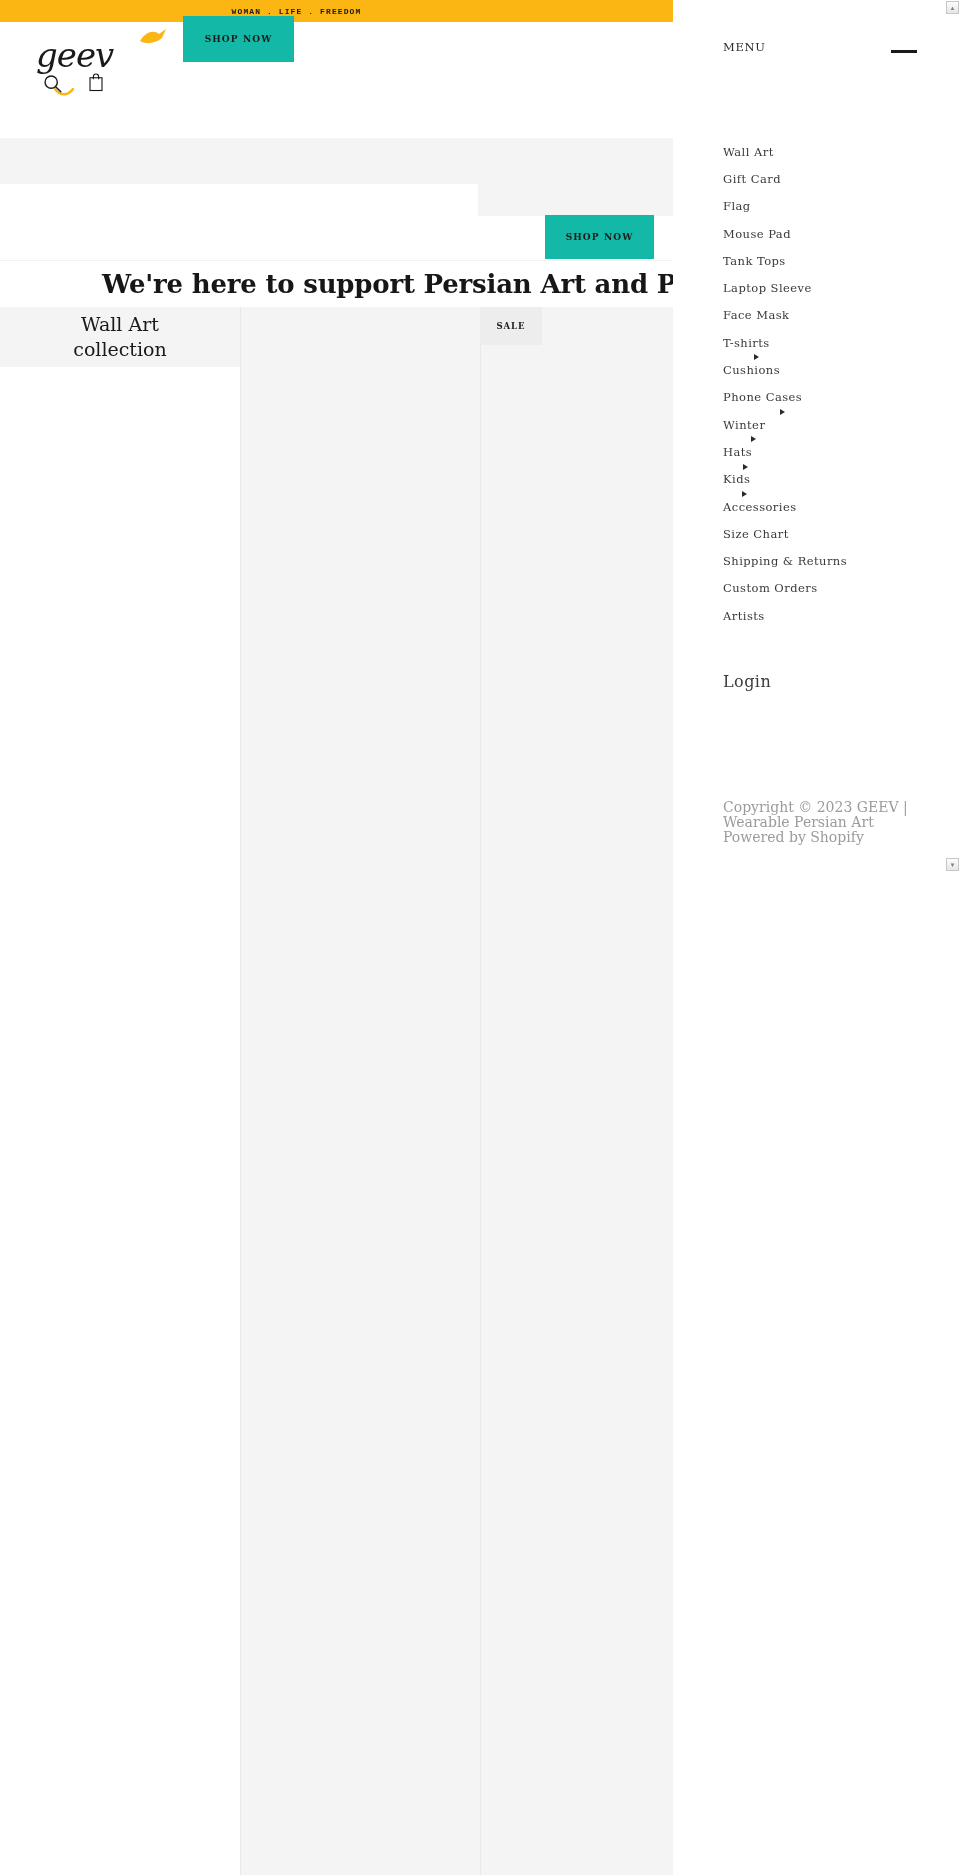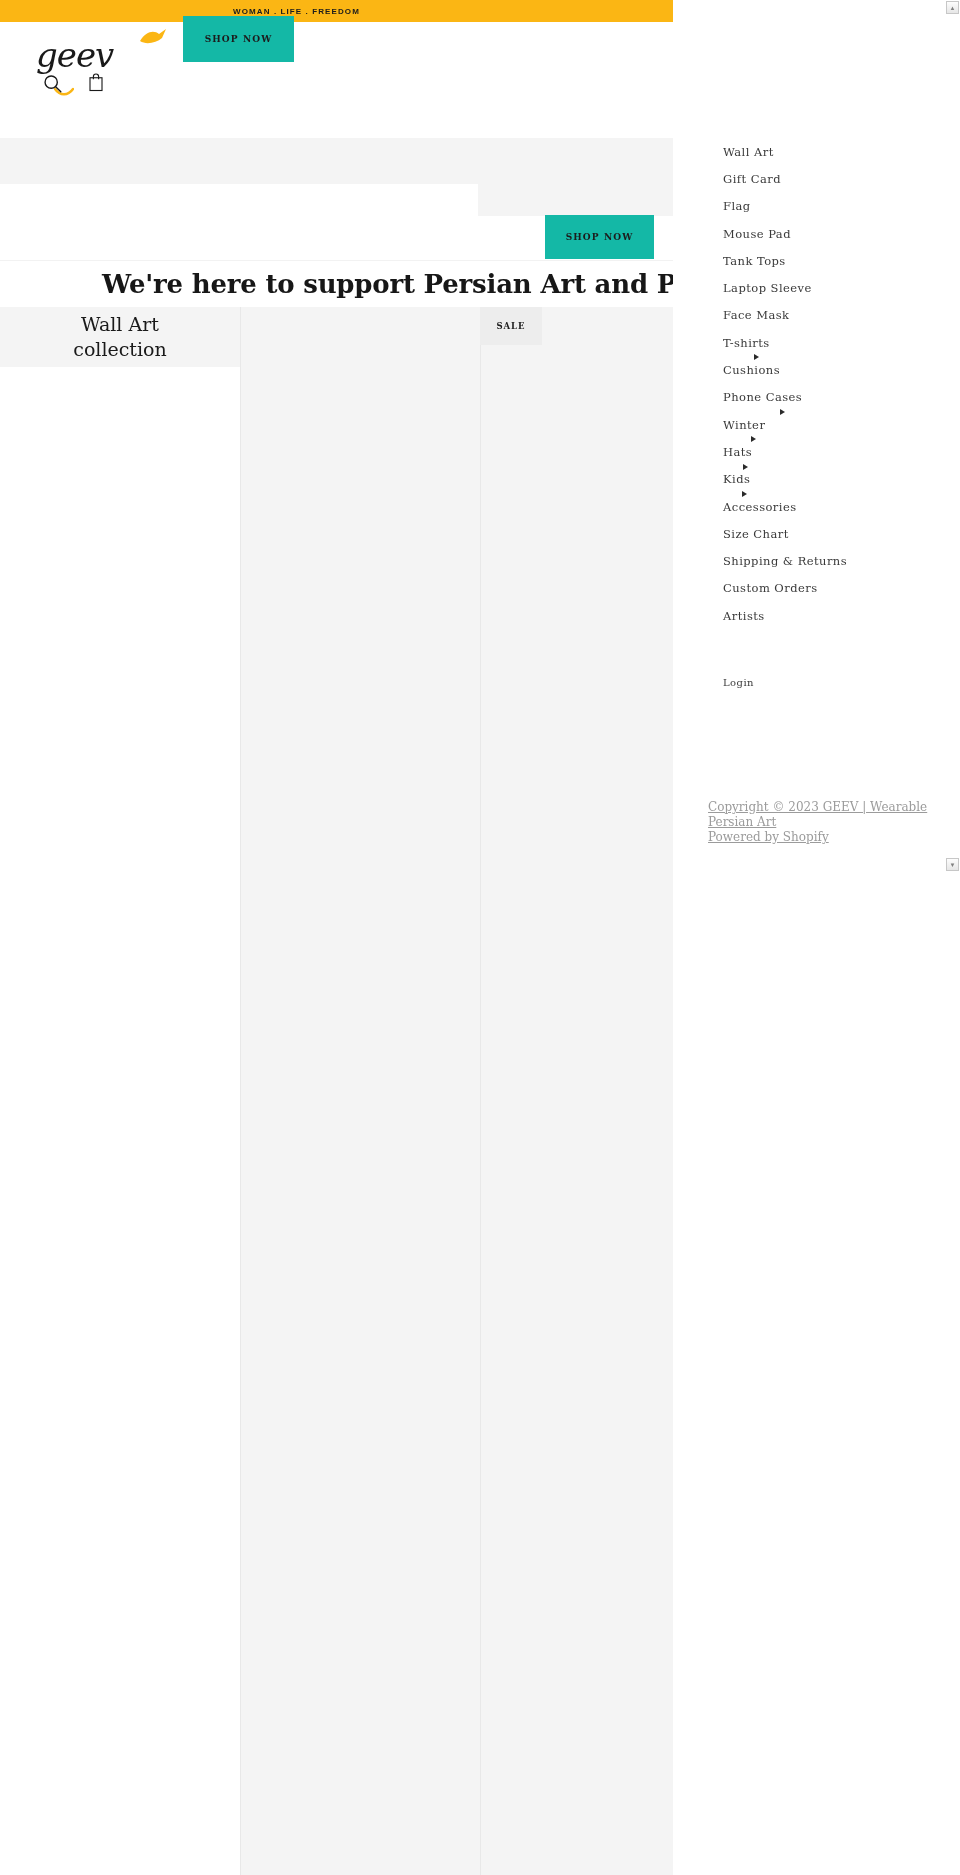"WOMAN . LIFE . FREEDOM" .announce-text { font-family: Liberation Sans, sans-serif -> Liberation Mono, monospace }
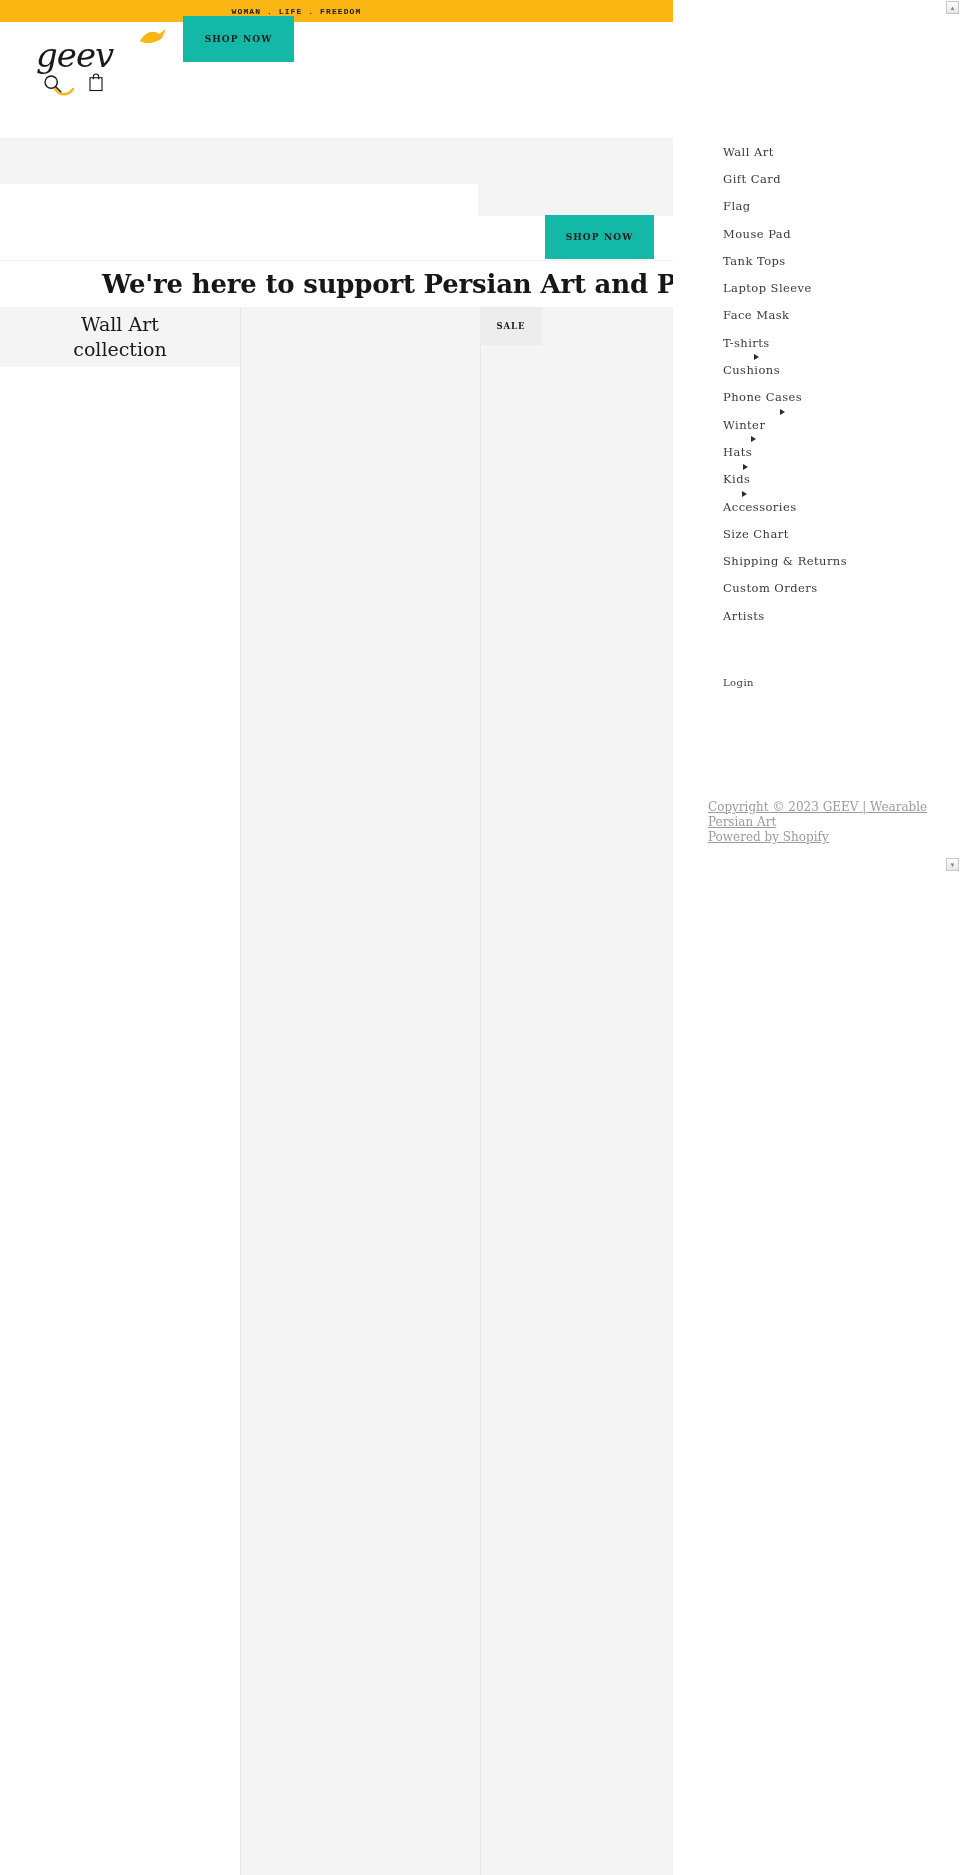"MENU" div.menu-drawer-top { html: none -> <div> <span>MENU</span> <button> <span></span> </button> </div> }
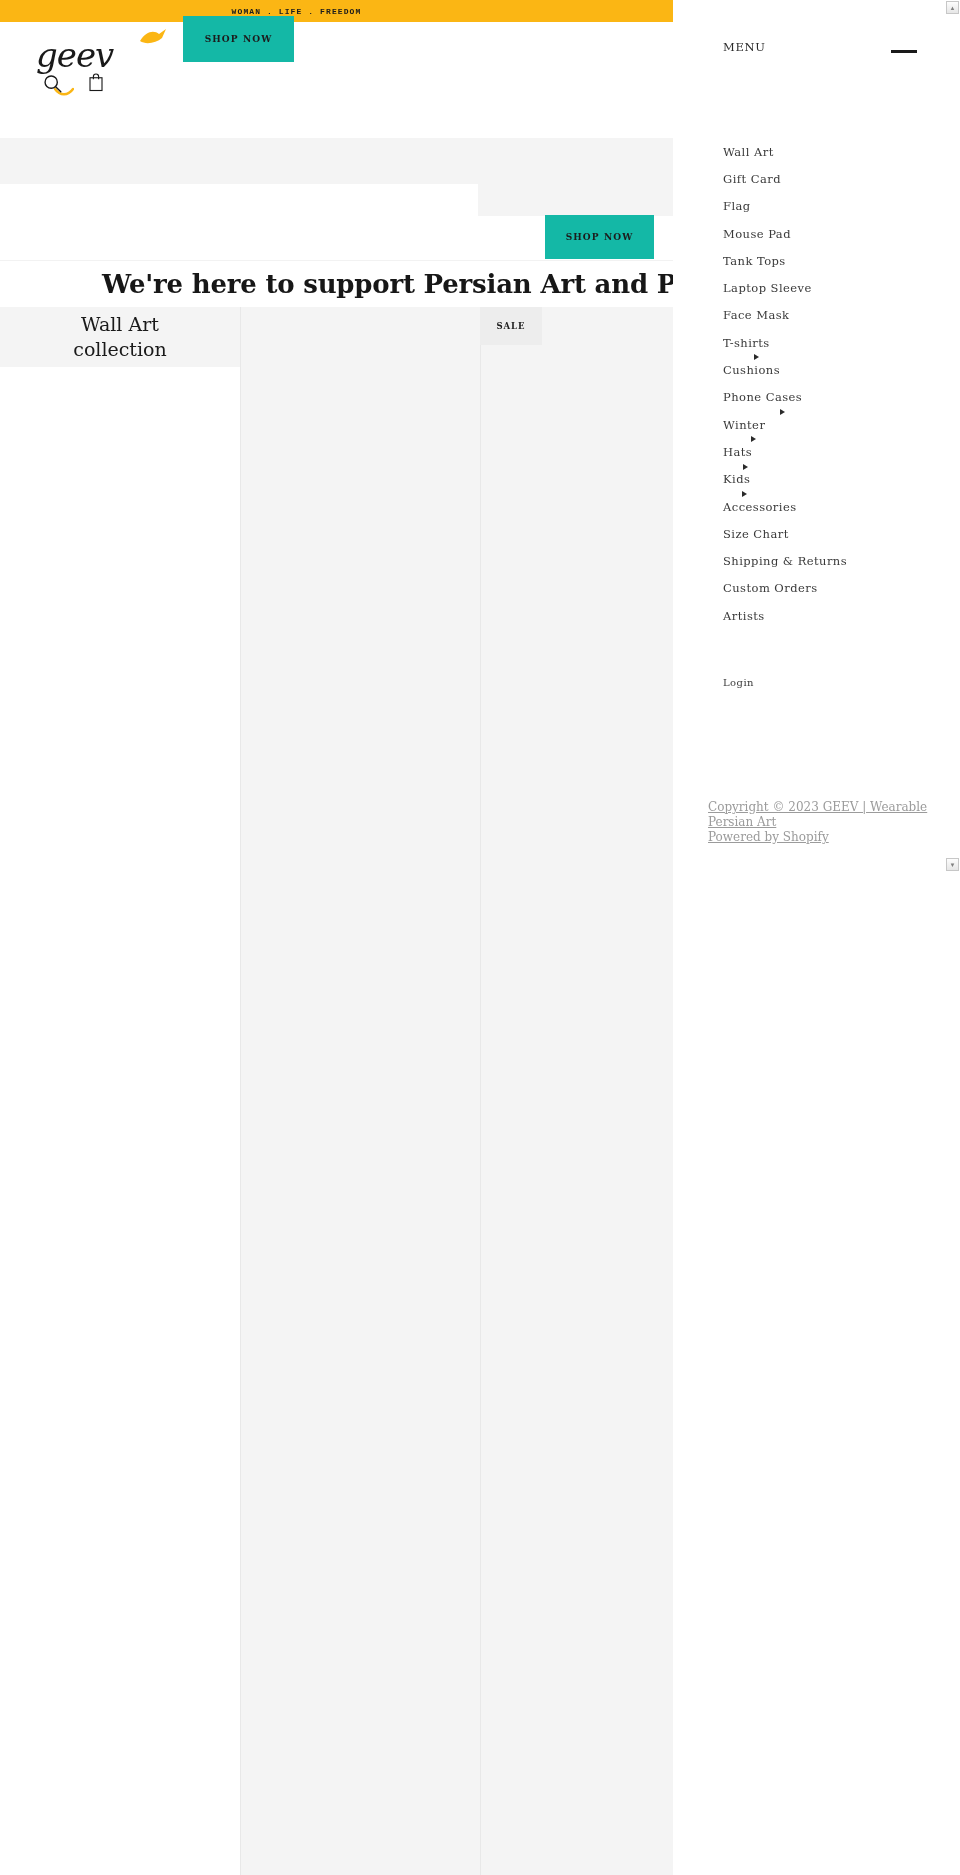"Login" .menu-account-link { font-size: 10px -> 16px }
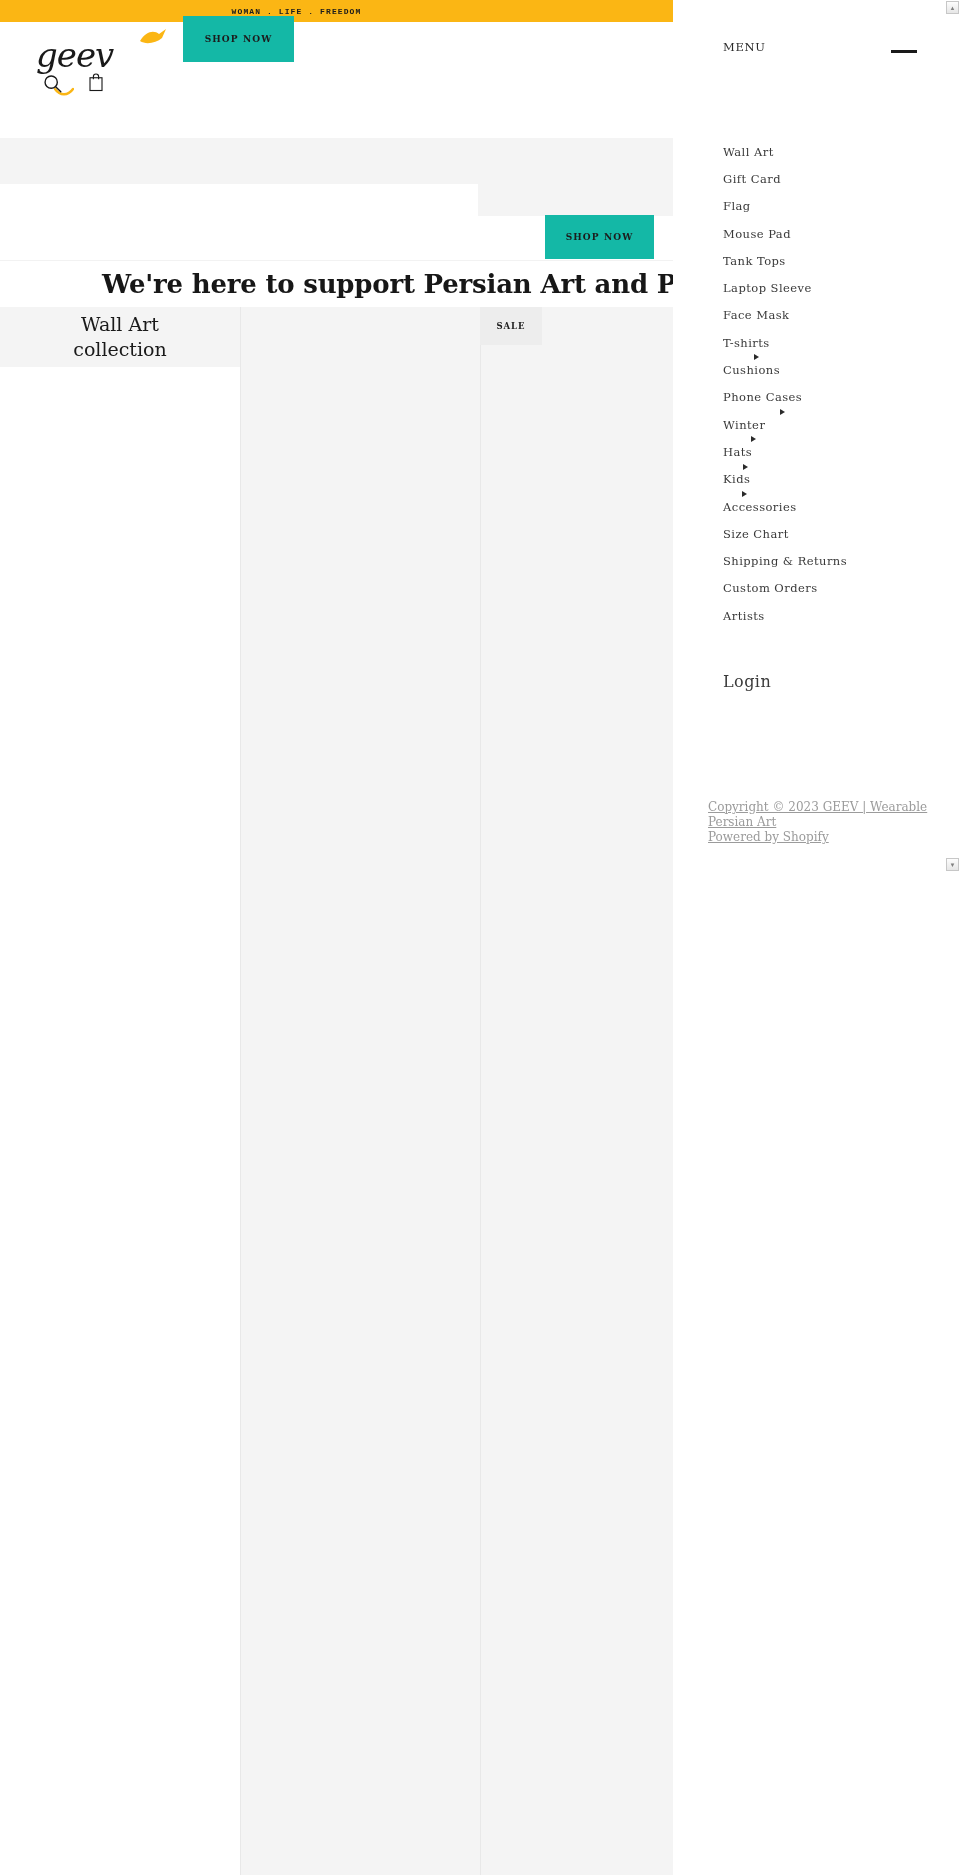"Copyright © 2023 GEEV |" .menu-footer { font-size: 12px -> 14px; left: 35px -> 50px; text-decoration: underline -> none }
